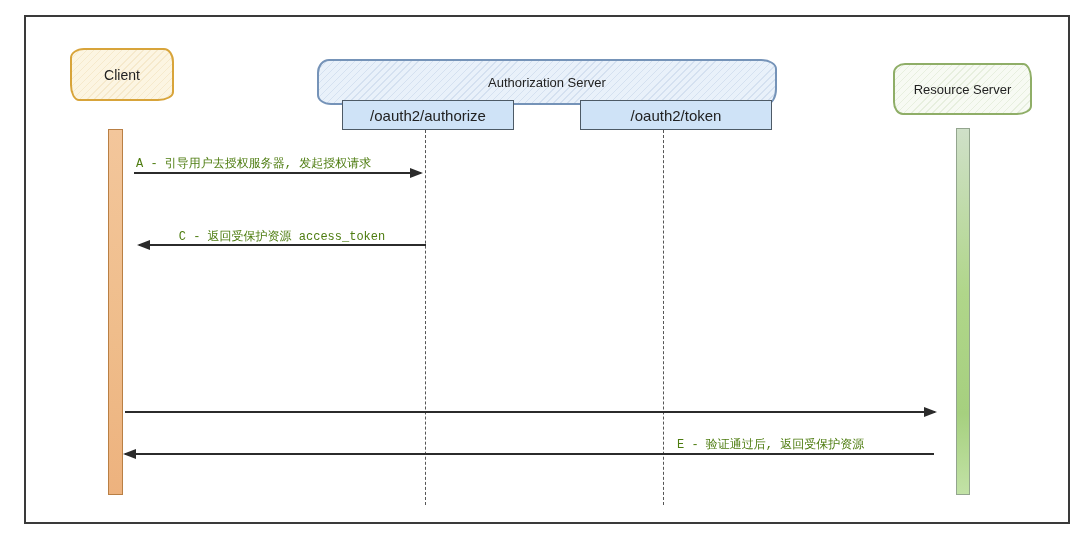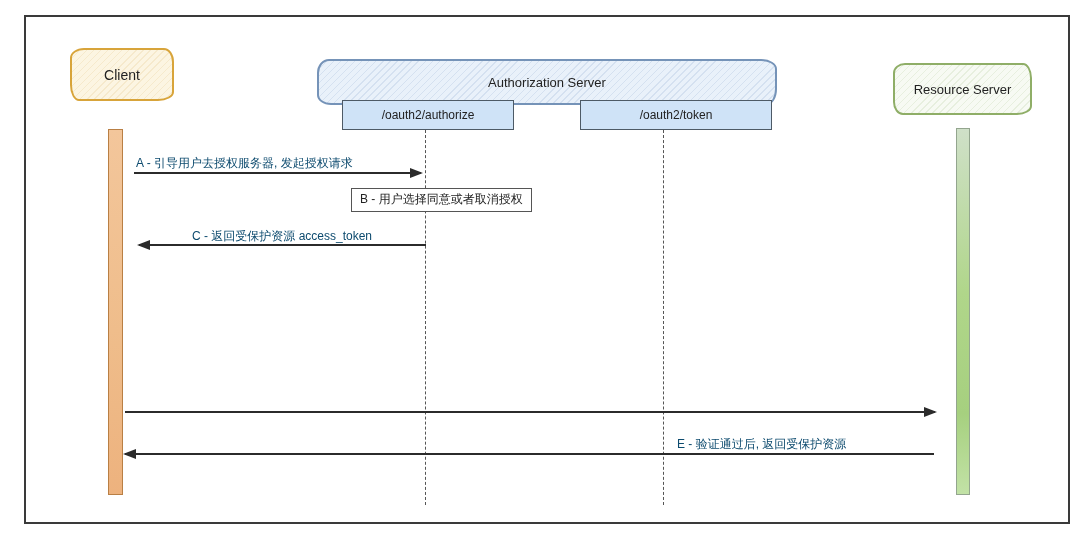"/oauth2/authorize" .endpoint { font-size: 12px -> 15px }
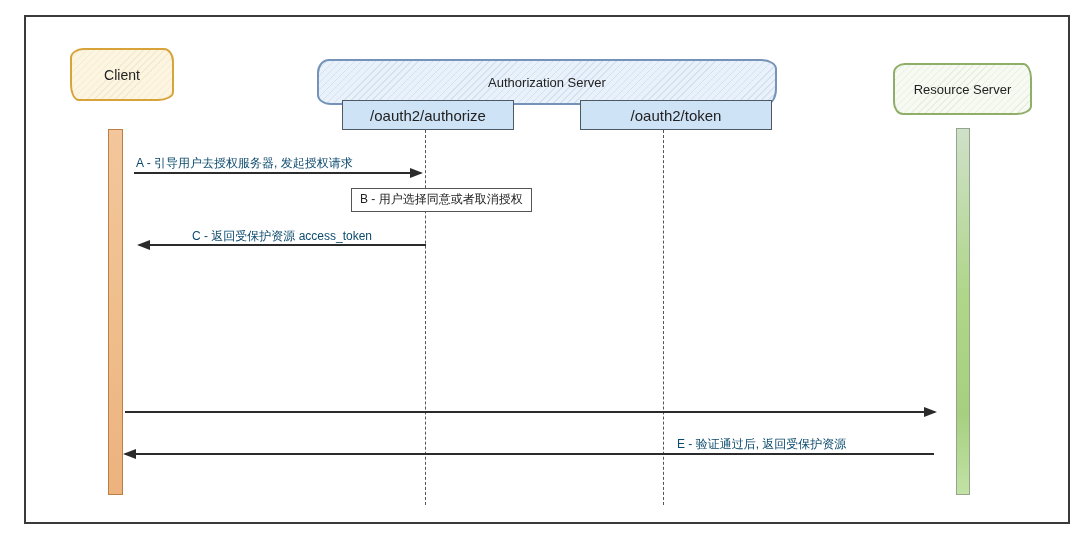"A - 引导用户去授权服务器, 发起授权请求" .msg-label { color: #0c4a6e -> #4d7c0f; font-family: none -> Liberation Mono, monospace }
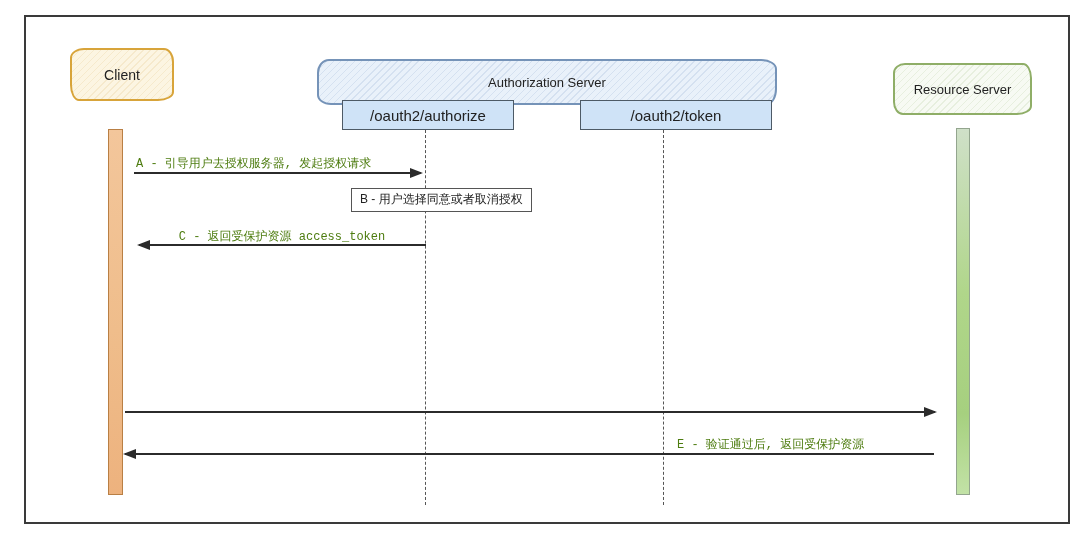"B - 用户选择同意或者取消授权" div.note { html: <div>B - 用户选择同意或者取消授权</div> -> none }
